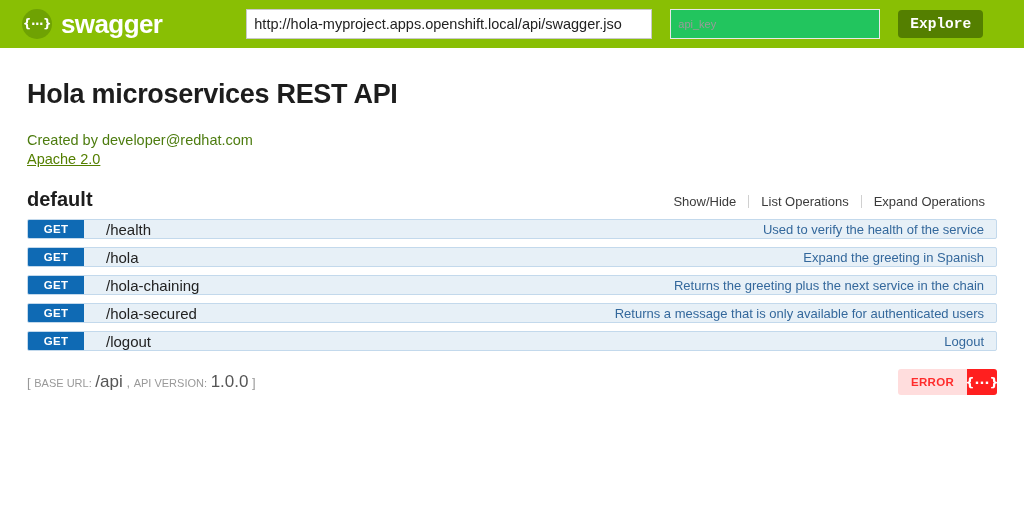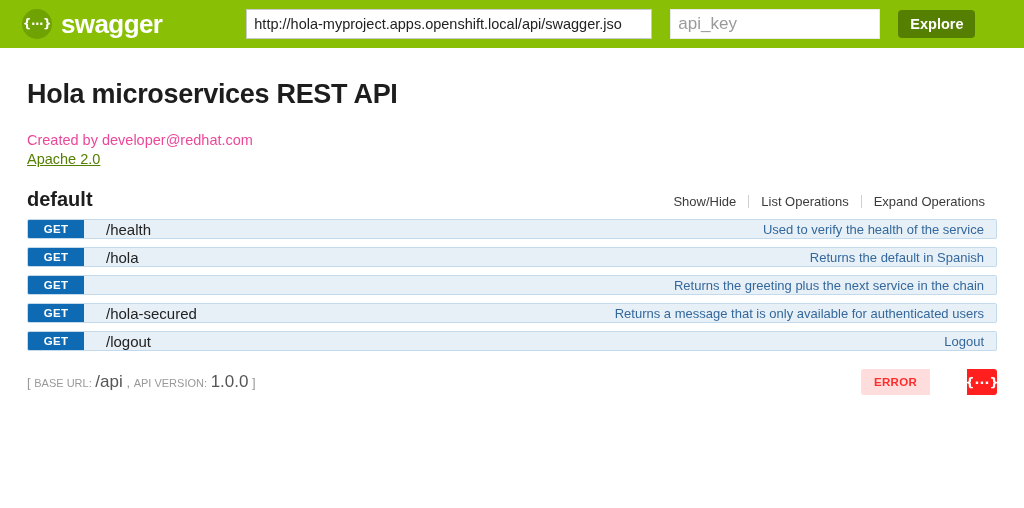"api_key" #apikey-input { background: #ffffff -> #22c55e; font-size: 17px -> 11px }
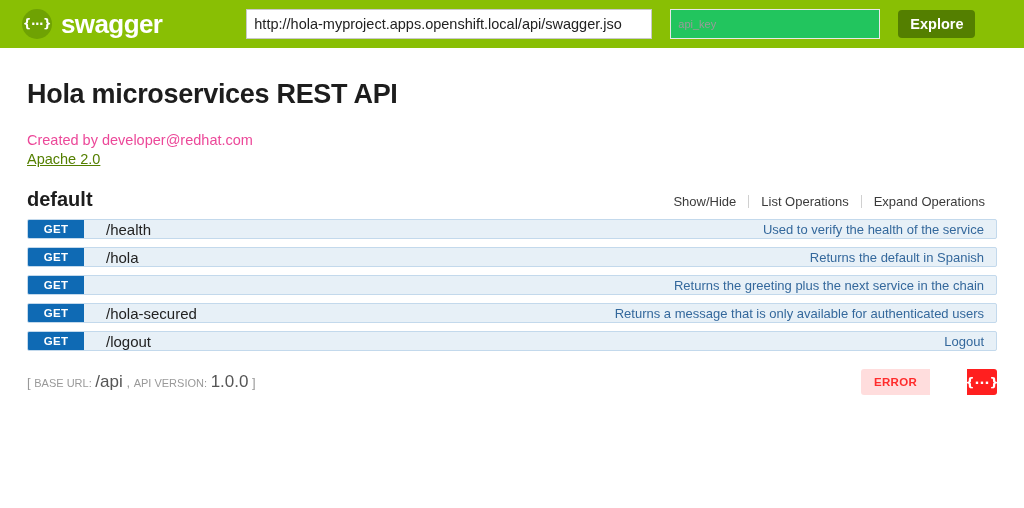"Explore" #explore-btn { font-family: Liberation Sans, sans-serif -> Liberation Mono, monospace }
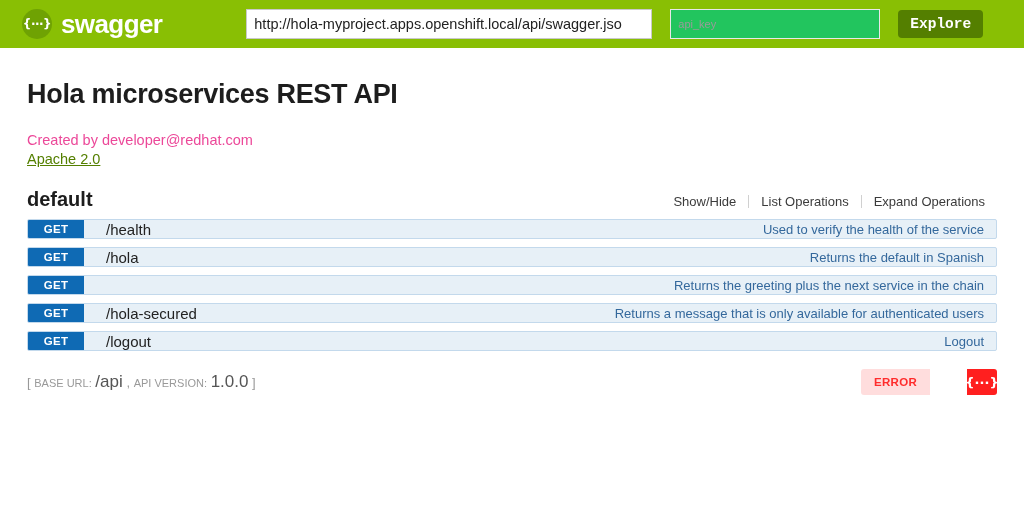"Created by developer@redhat.com" #created-by { color: #ec4899 -> #4d7c0f }
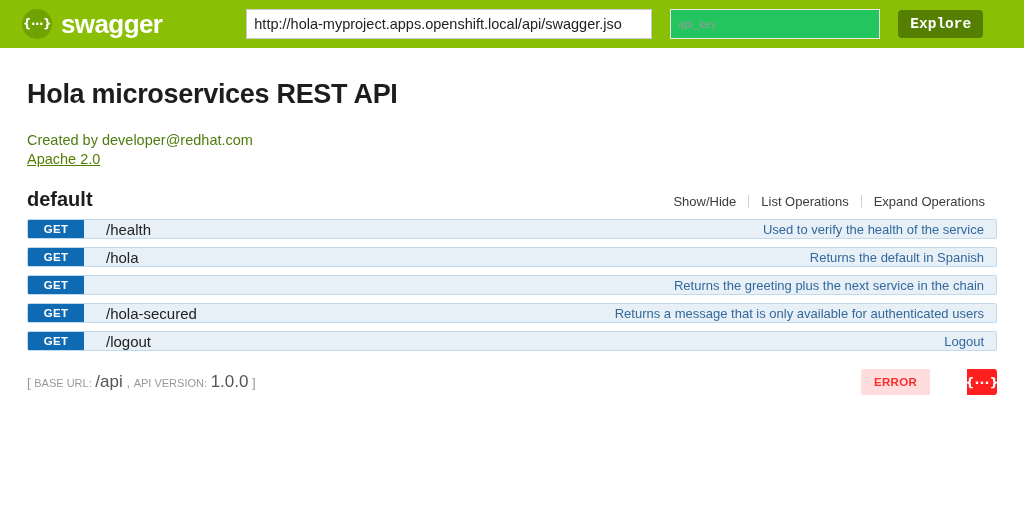"Returns the default in Spanish" div.op-summary { text: Returns the default -> Expand the greeting }
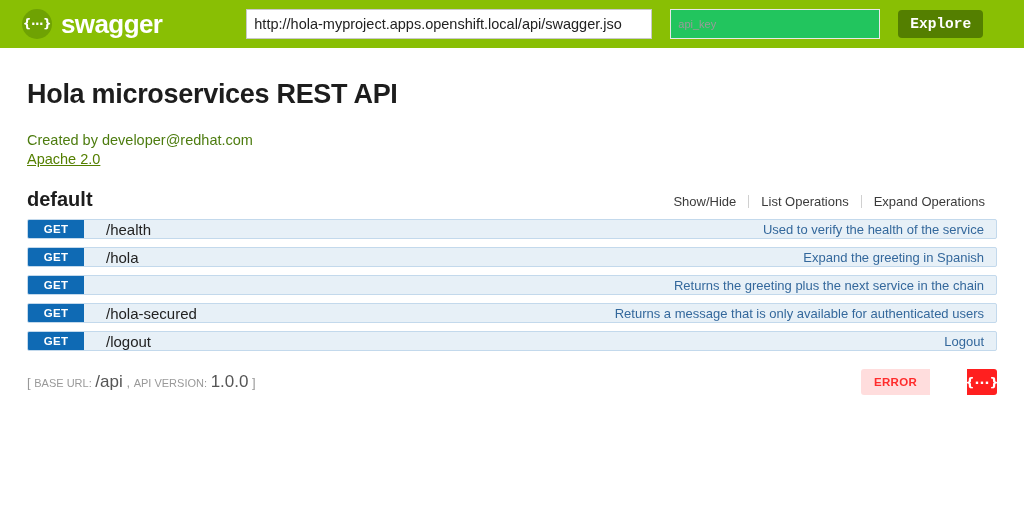"/hola-chaining" div.op-path { html: none -> <div>/hola-chaining</div> }
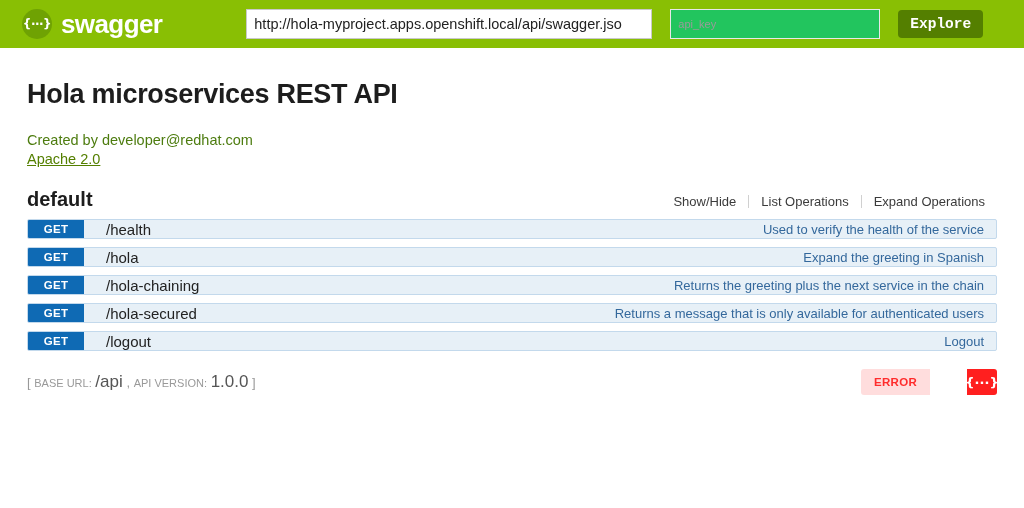"ERROR" #status-badge { gap: 37px -> none }
